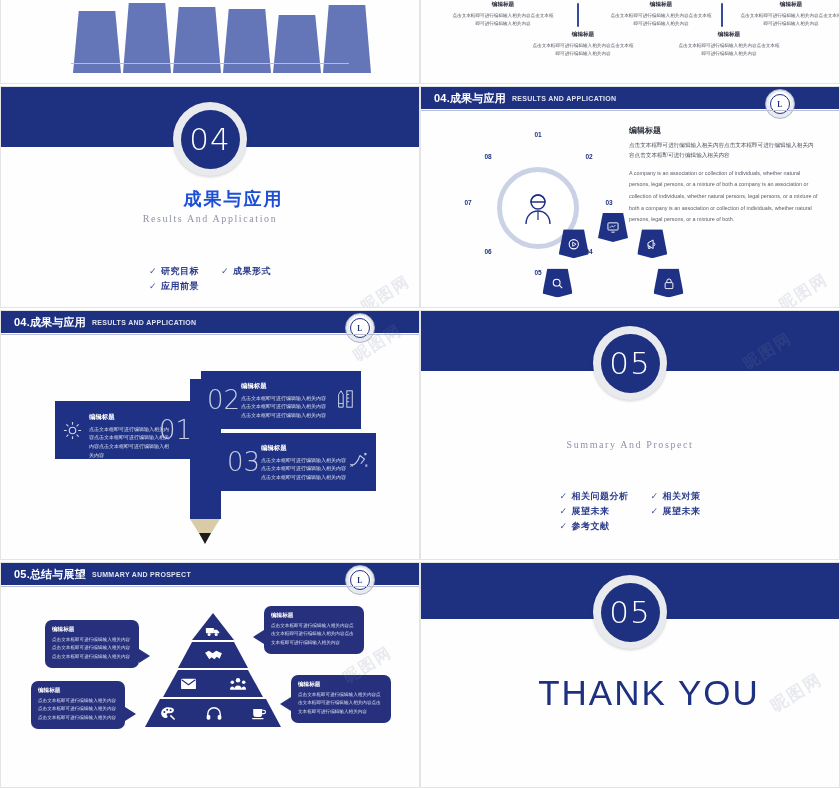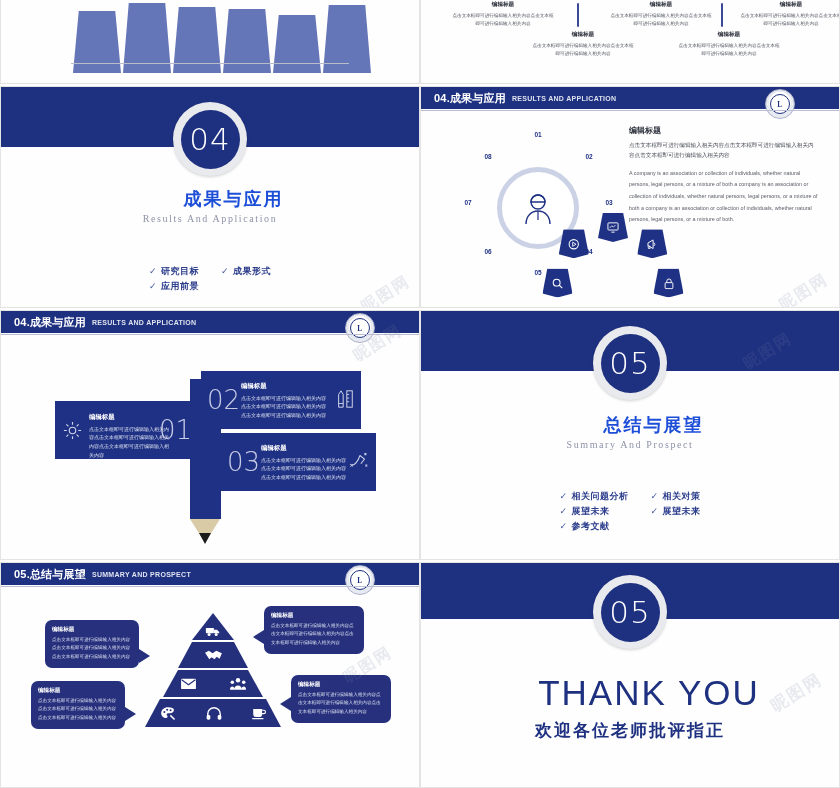"总结与展望" div.sec-cn { html: <div>总结与展望</div> -> none }
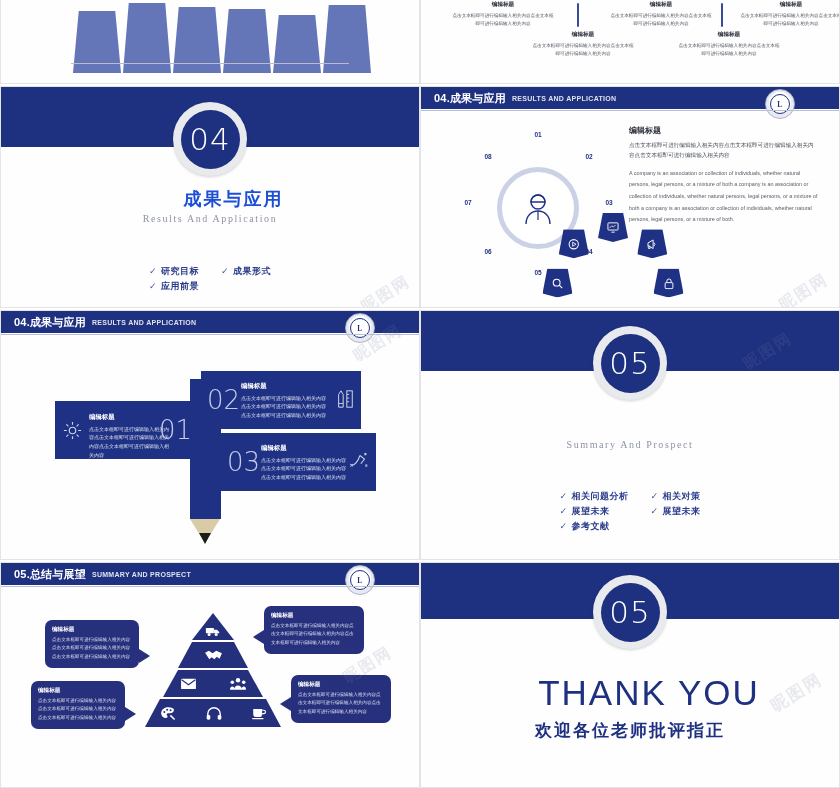"欢迎各位老师批评指正" div.ty-sub { html: <div>欢迎各位老师批评指正</div> -> none }
